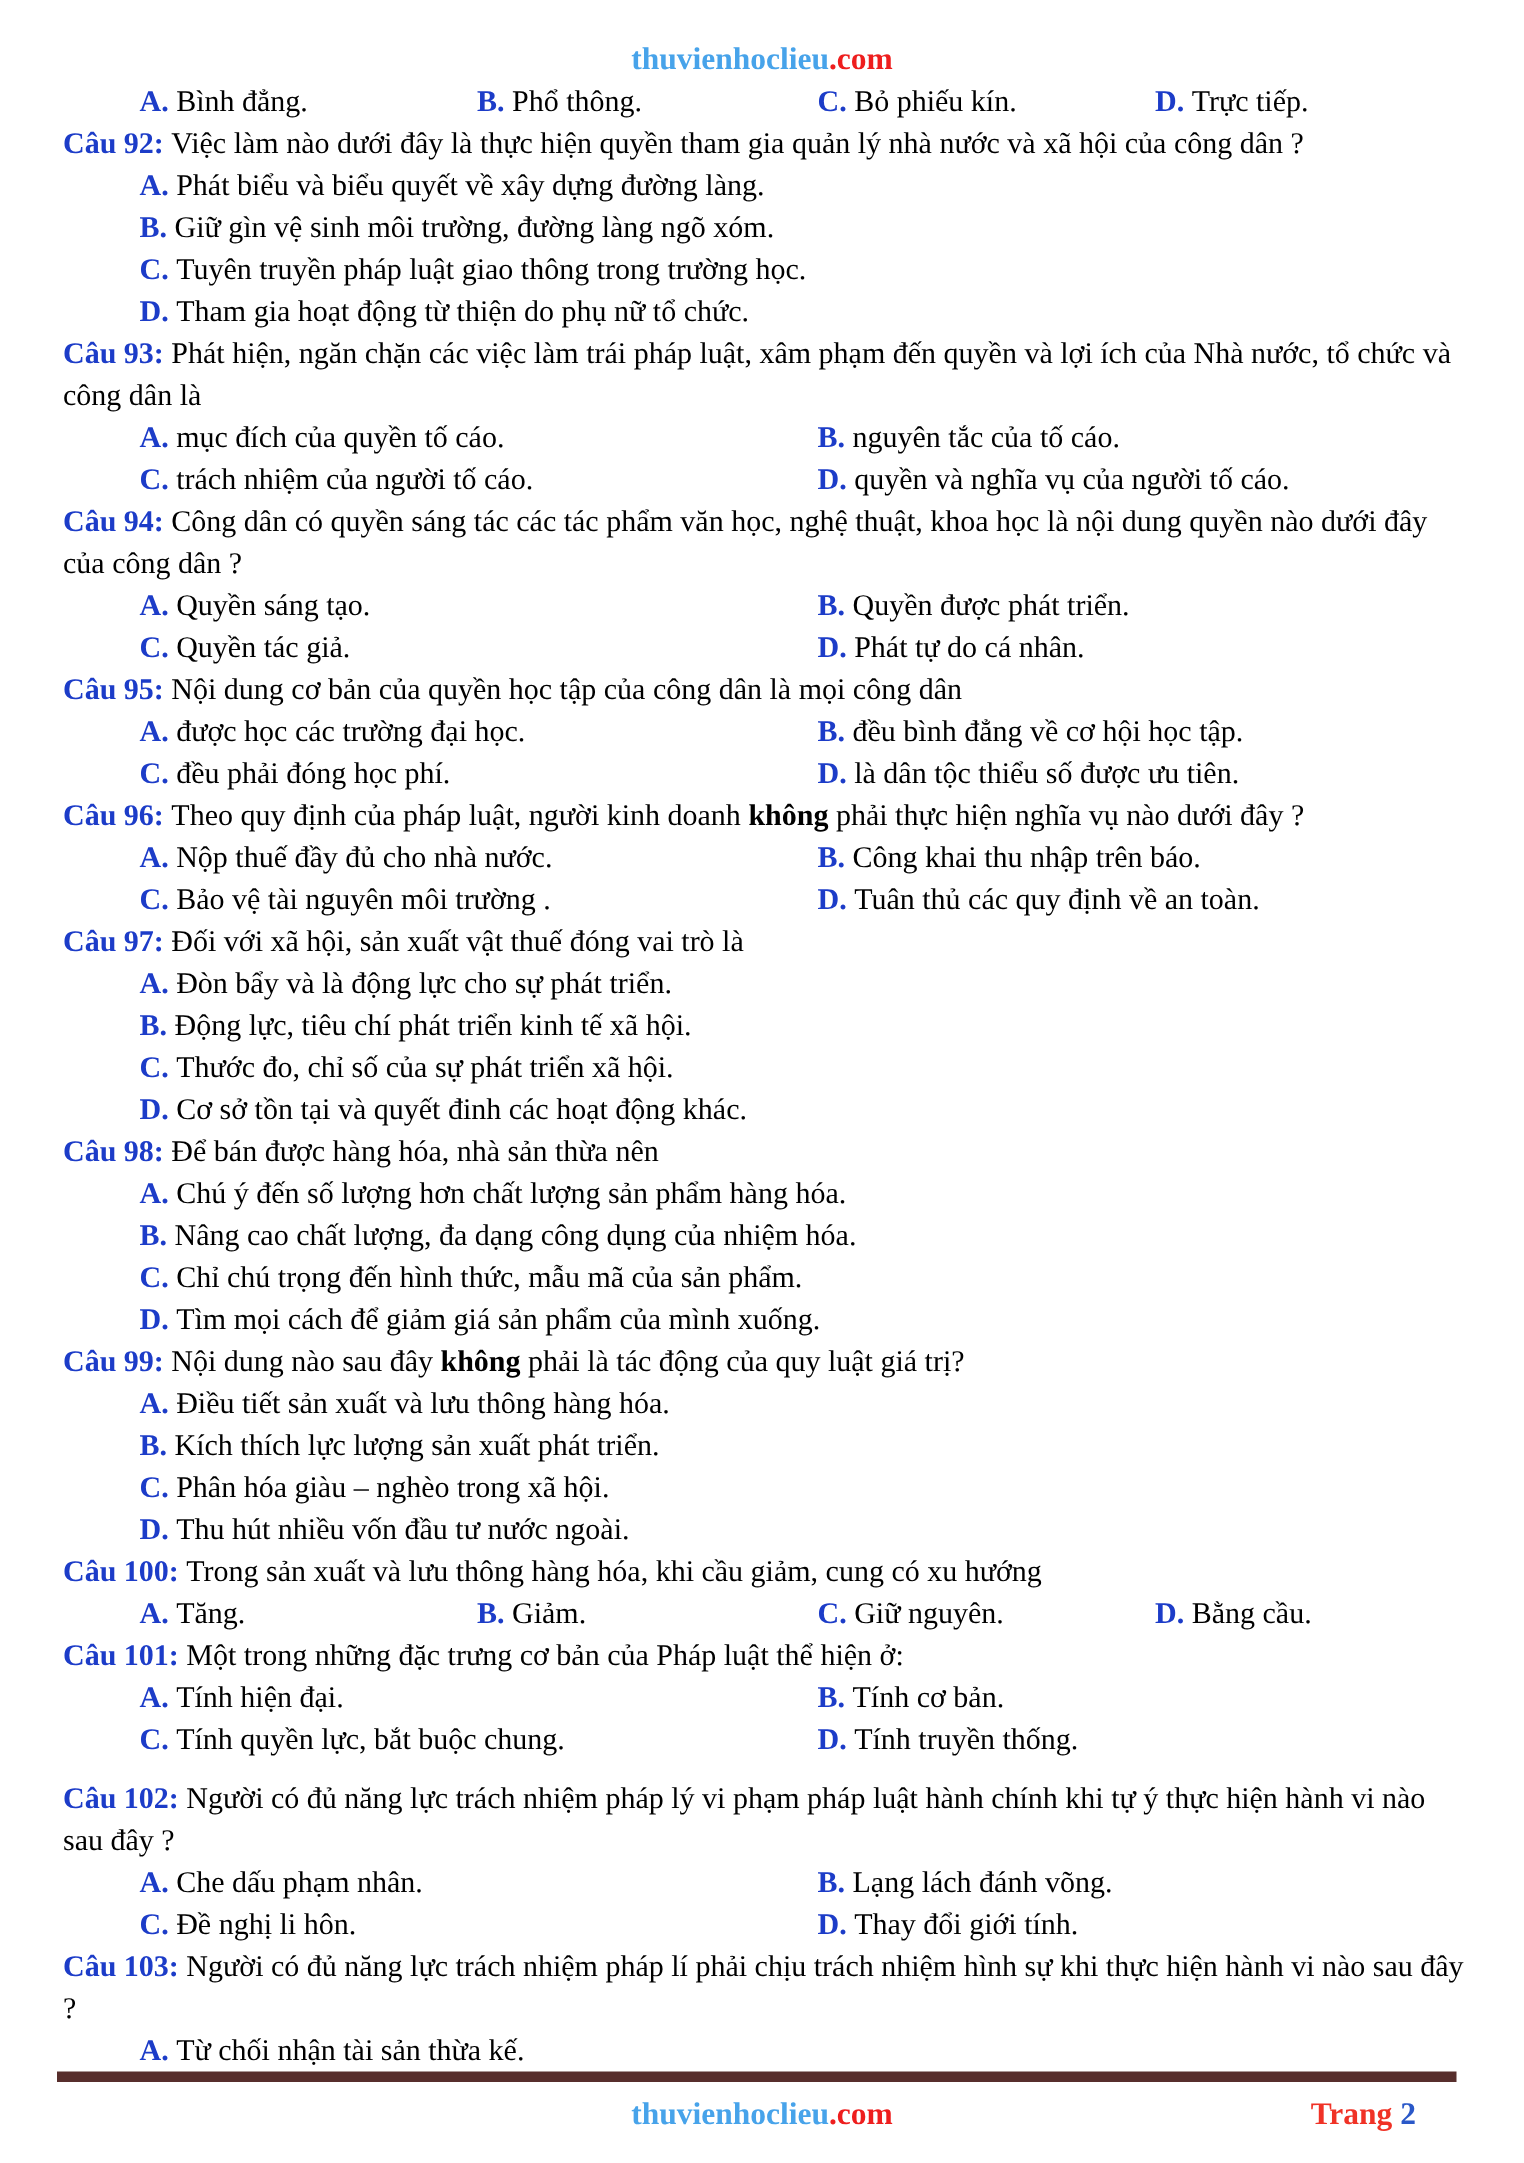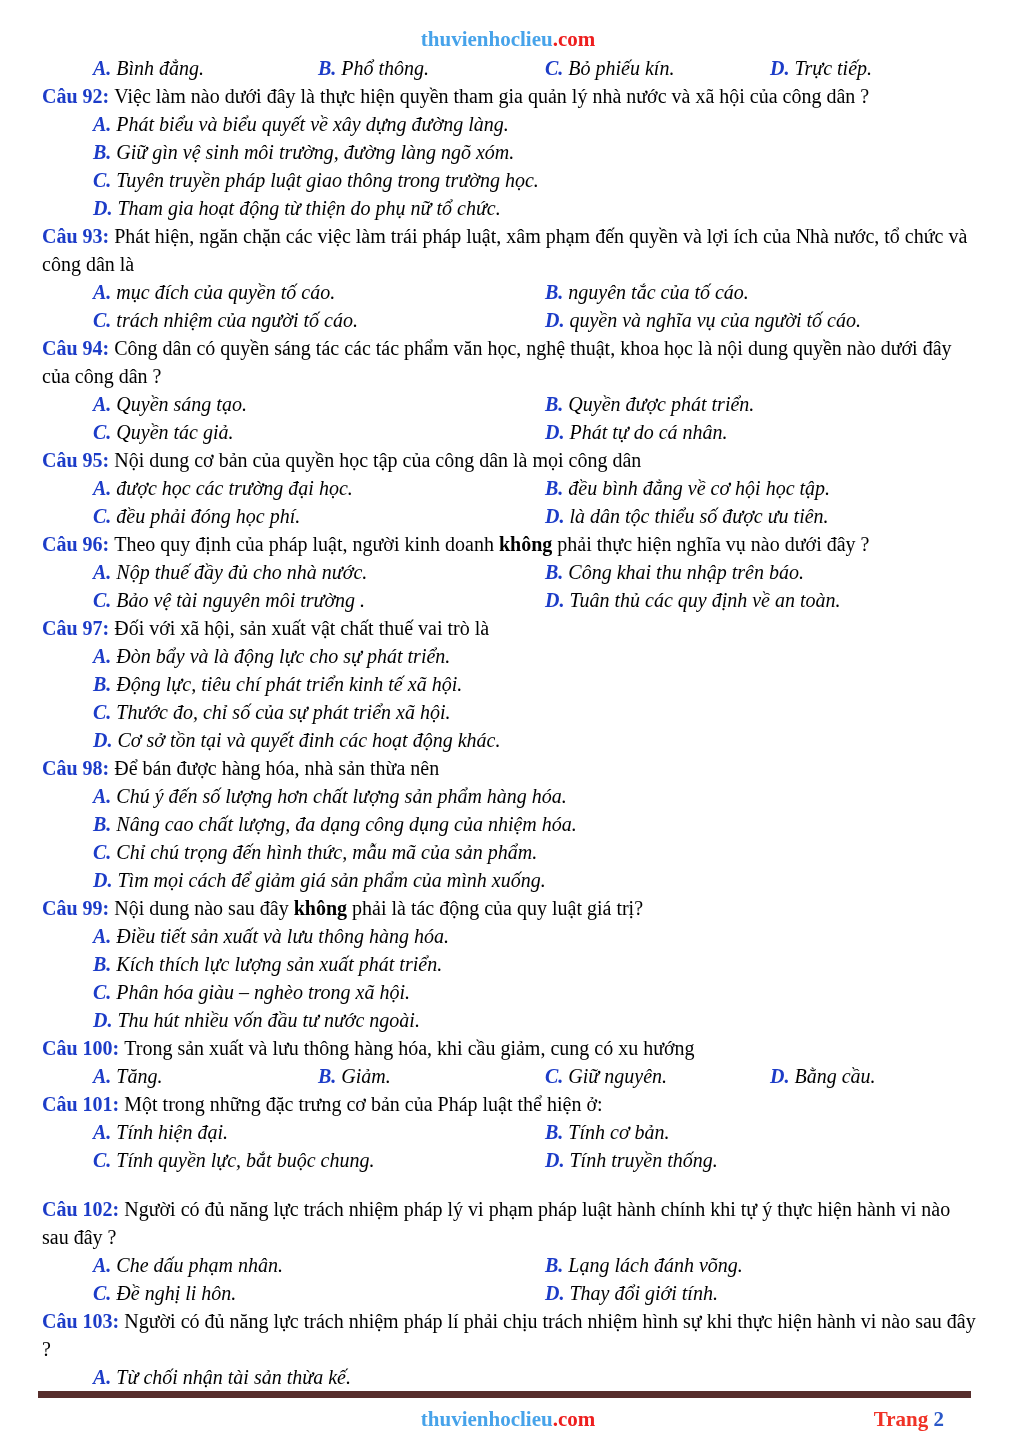"A. Bình đẳng." .options .opt { font-style: italic -> none }
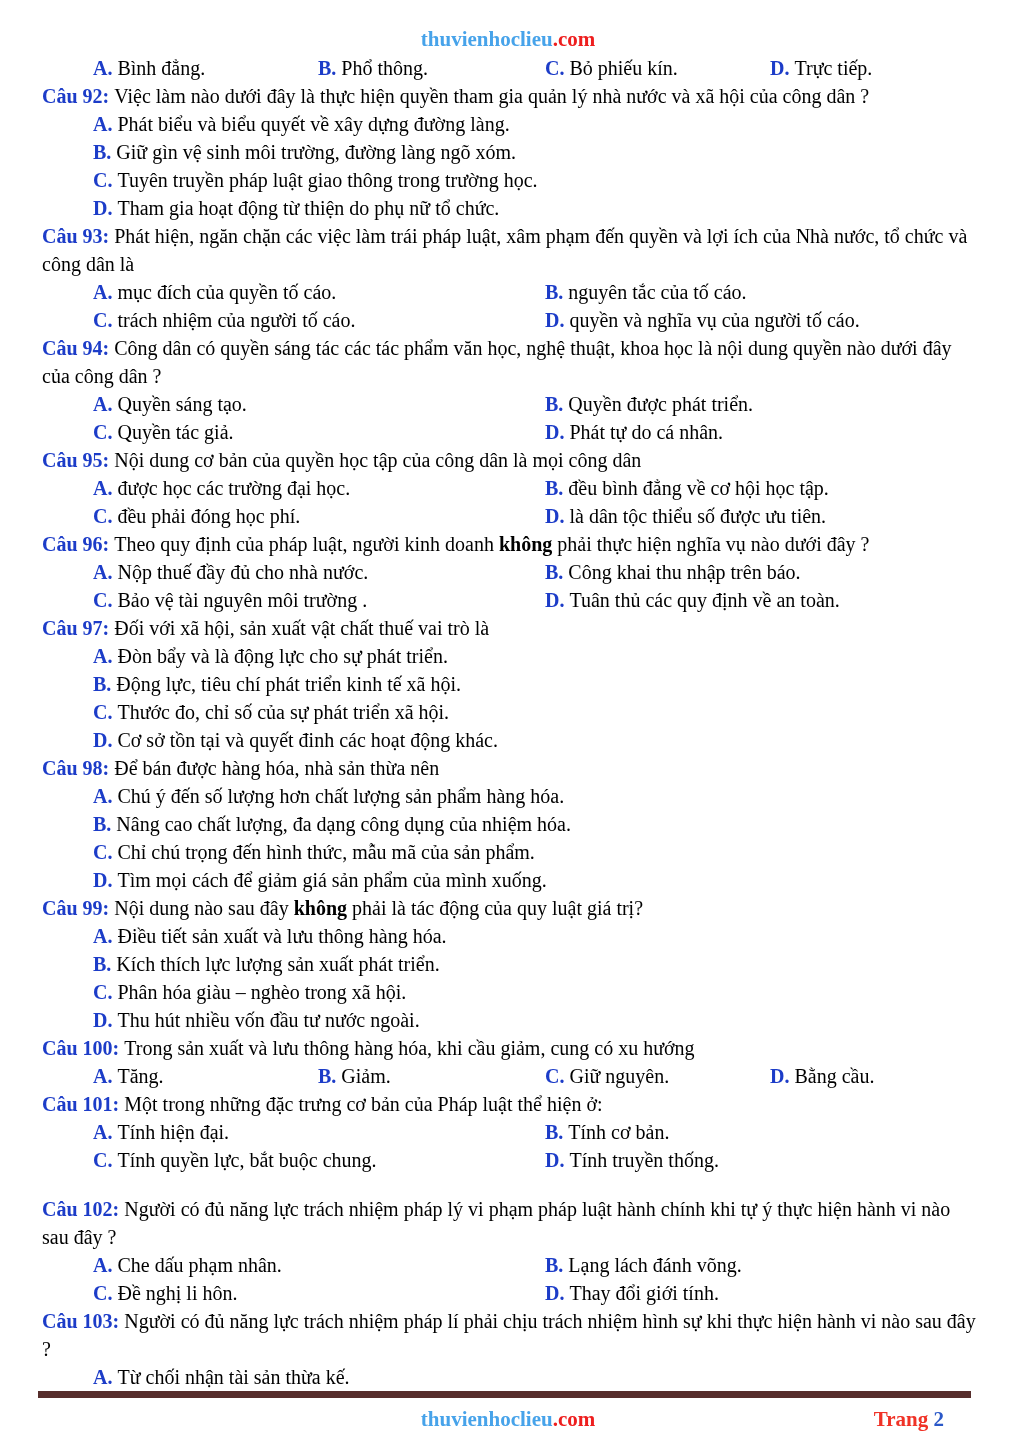"Đối với xã hội, sản" span { text: chất thuế -> thuế đóng }
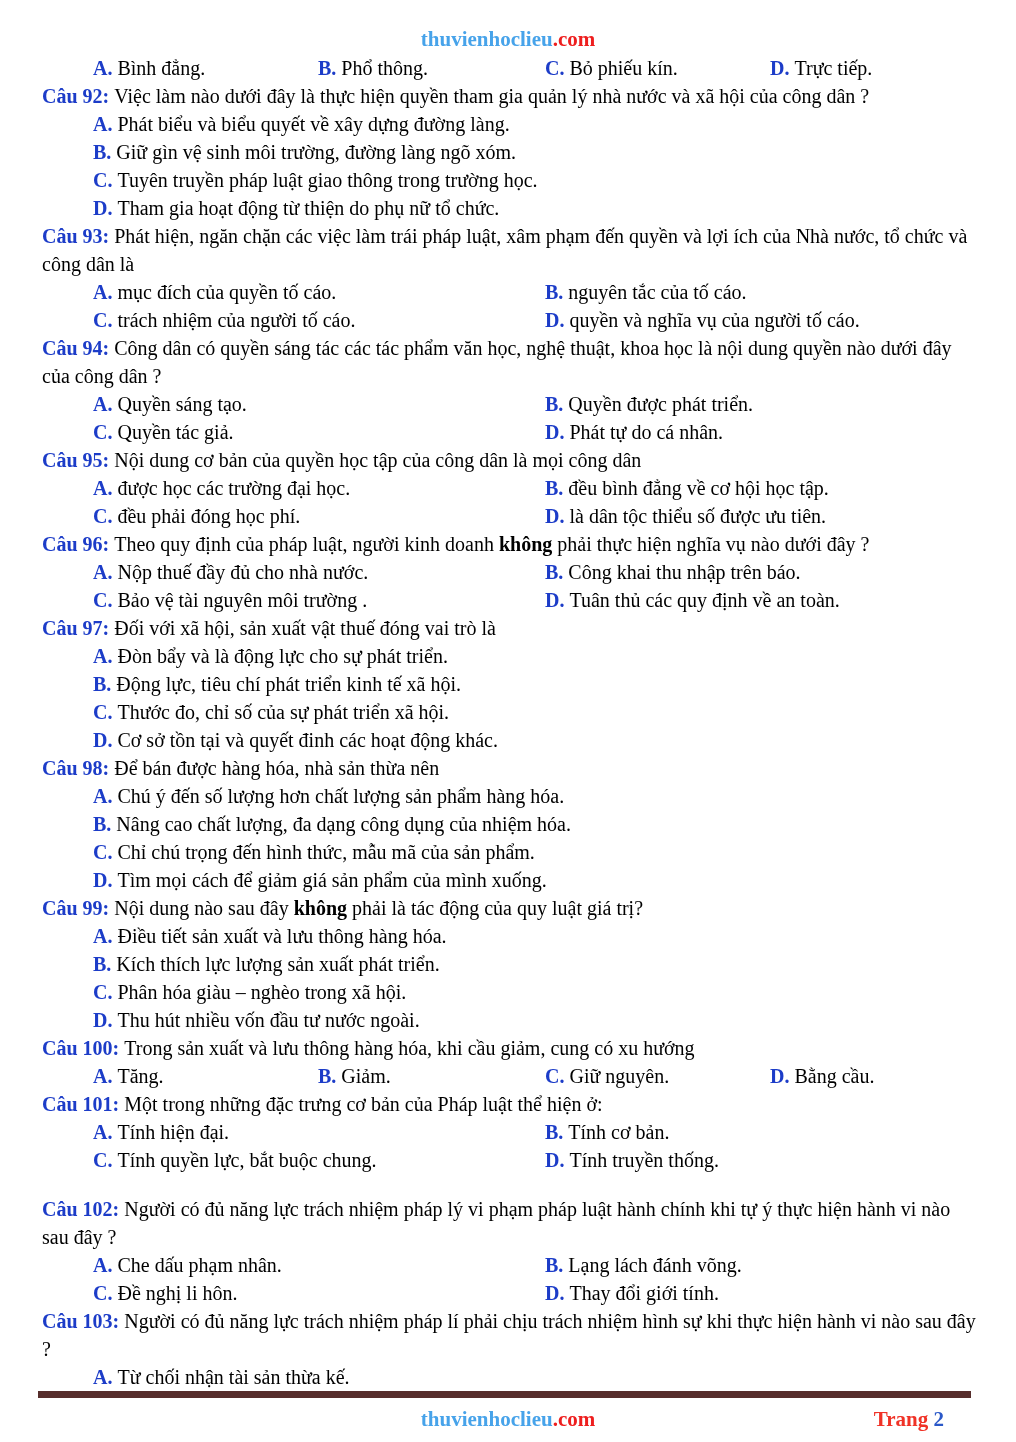"Câu 102: Người có đủ" .question-block.extra-gap { margin-top: 21px -> 11px }
